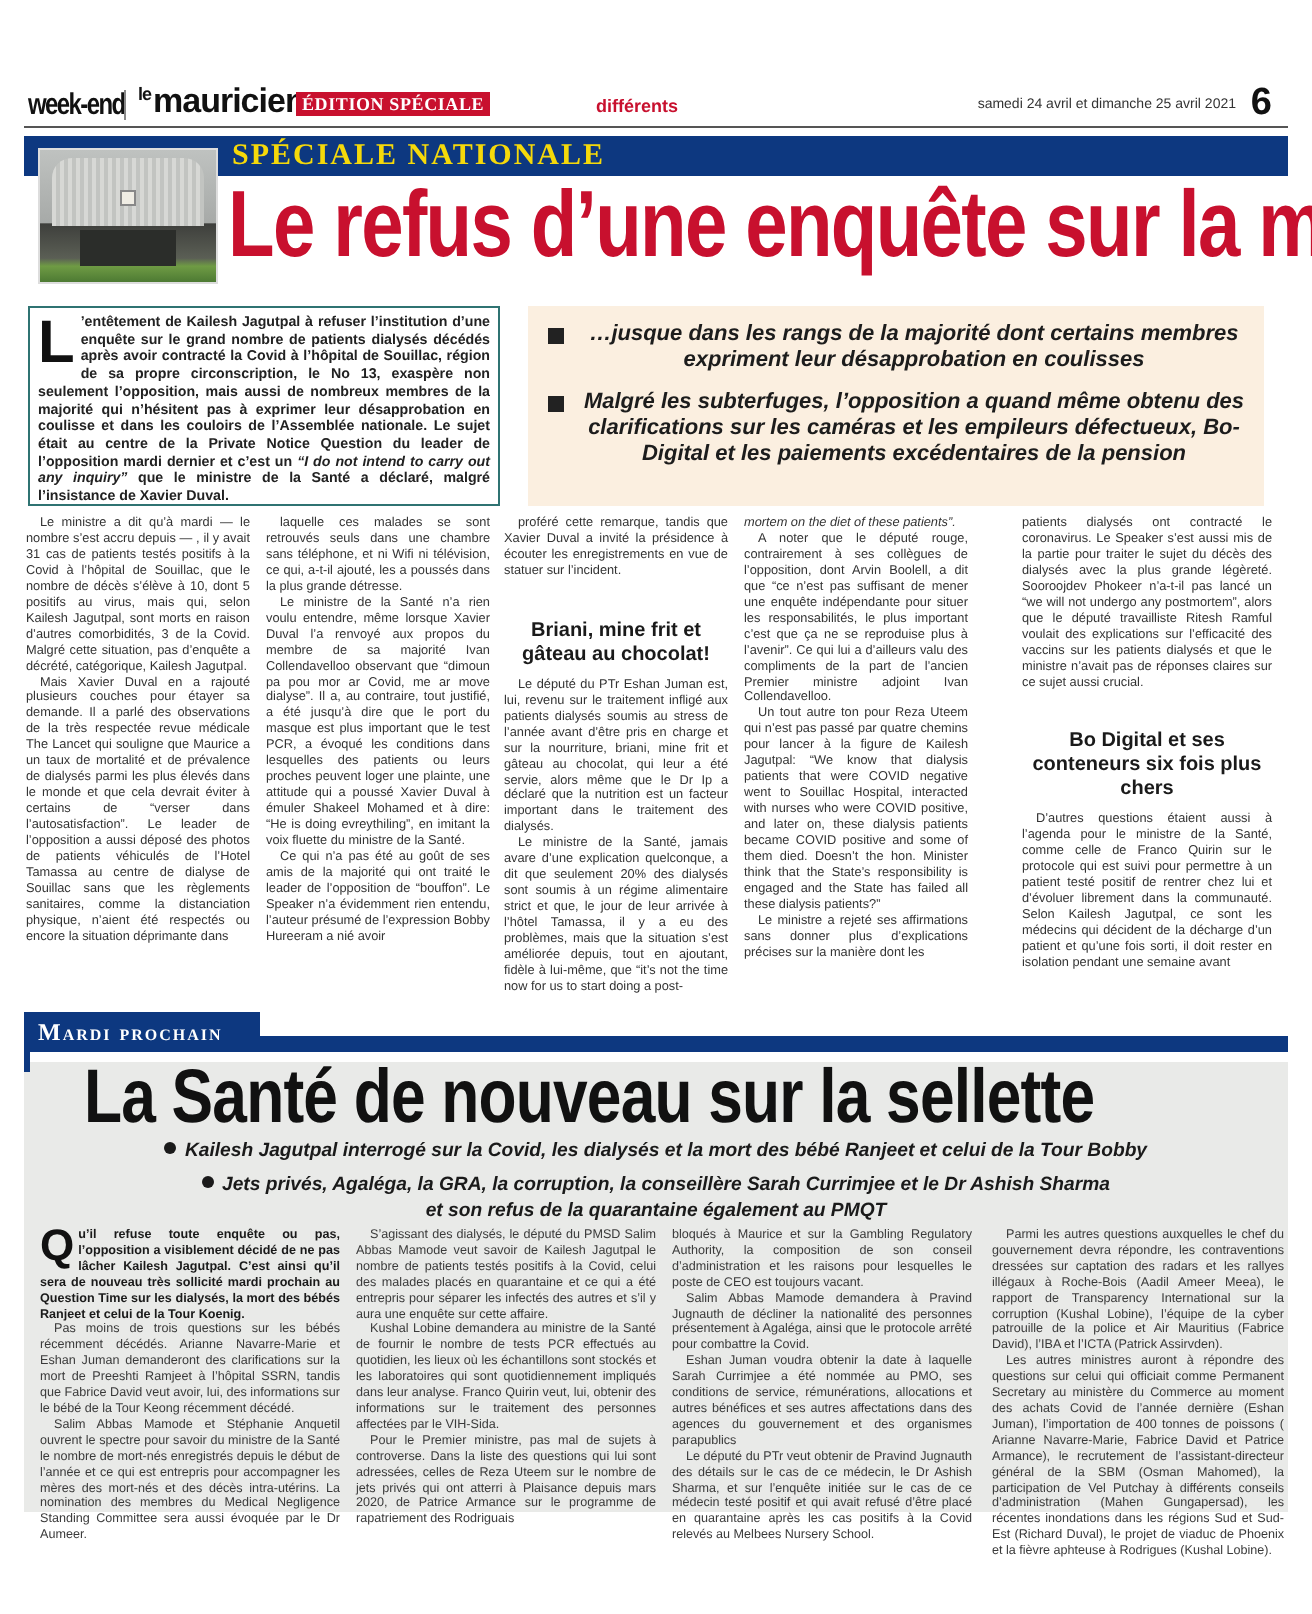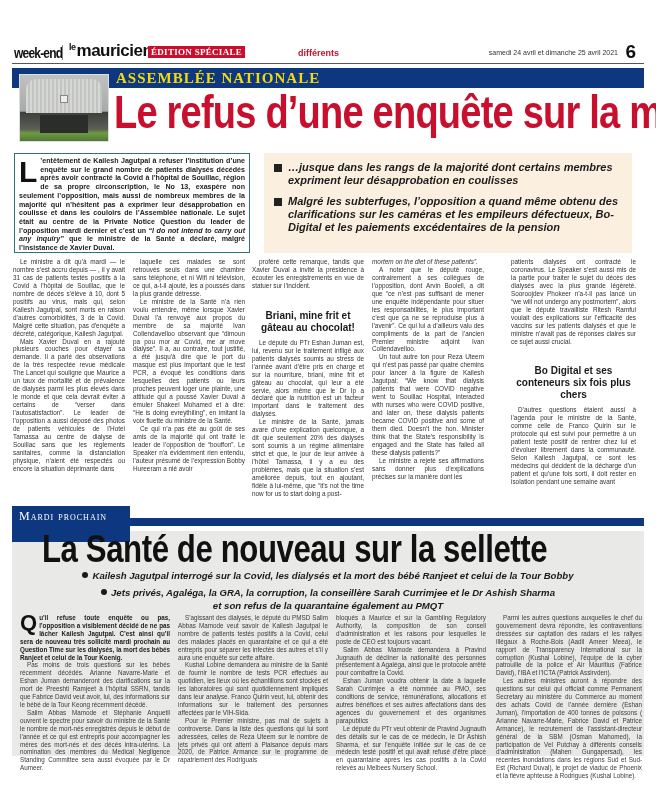"ASSEMBLÉE NATIONALE" div.kicker { text: ASSEMBLÉE -> SPÉCIALE }
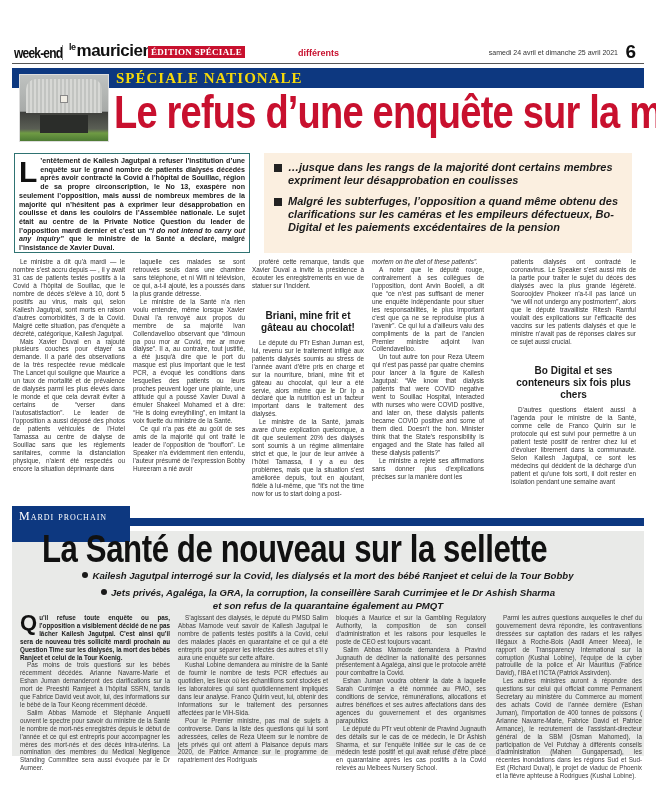"…jusque dans les rangs de" .bullets { text-align: none -> center }
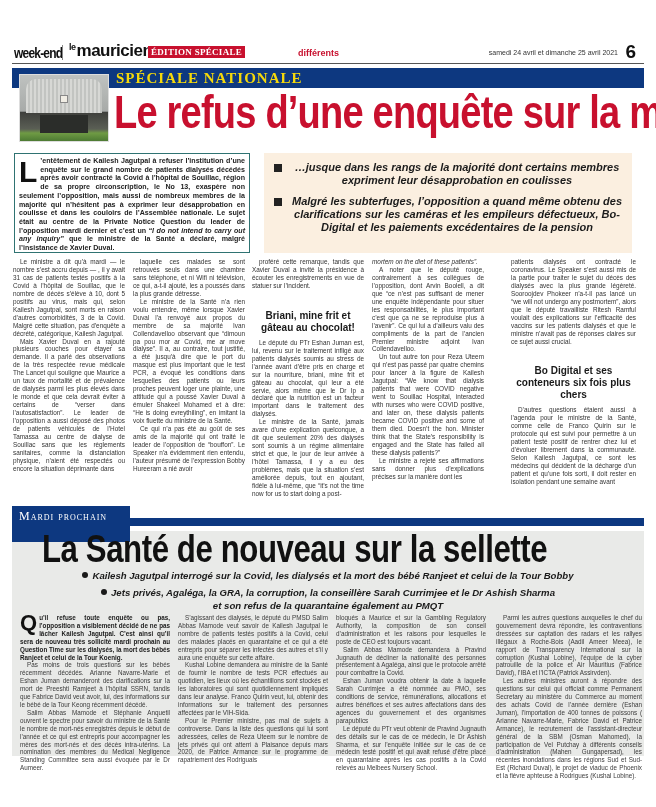"Mardi prochain" .mardi-tab { font-weight: normal -> bold; height: 36px -> 20px }
